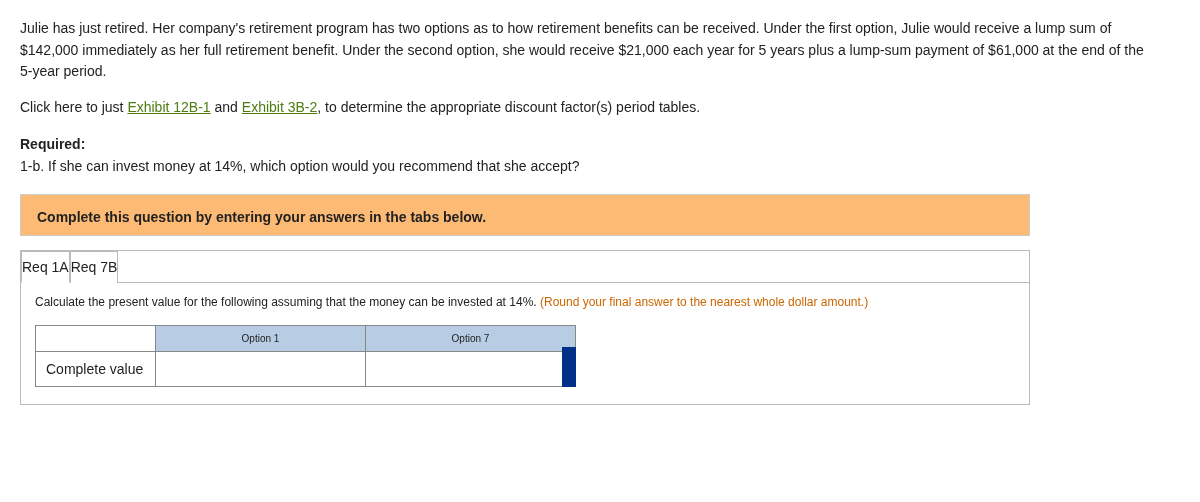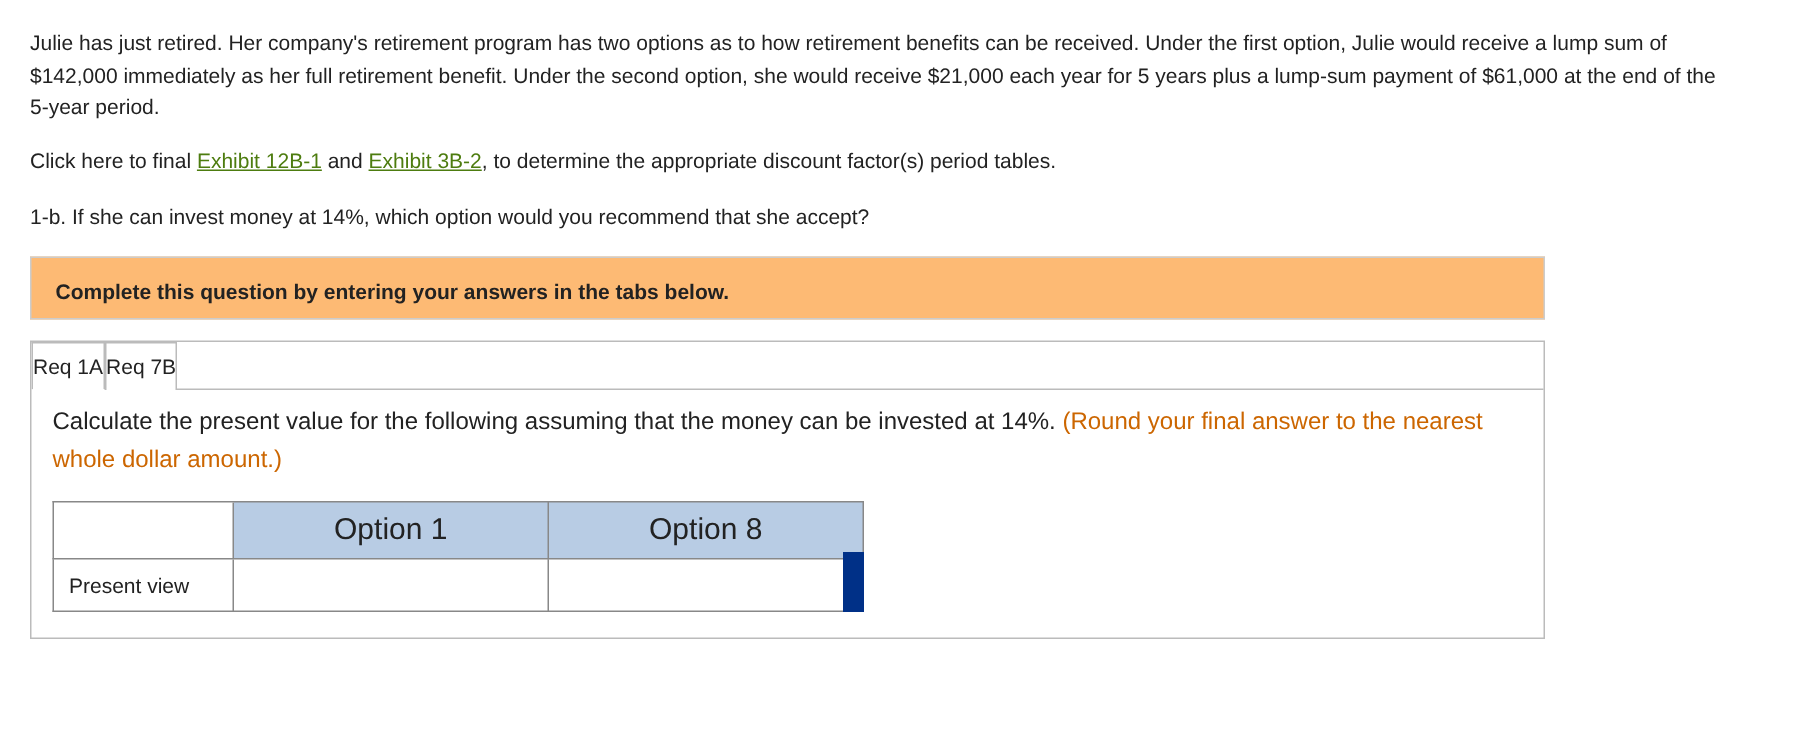"Click here to final" span { text: final -> just }
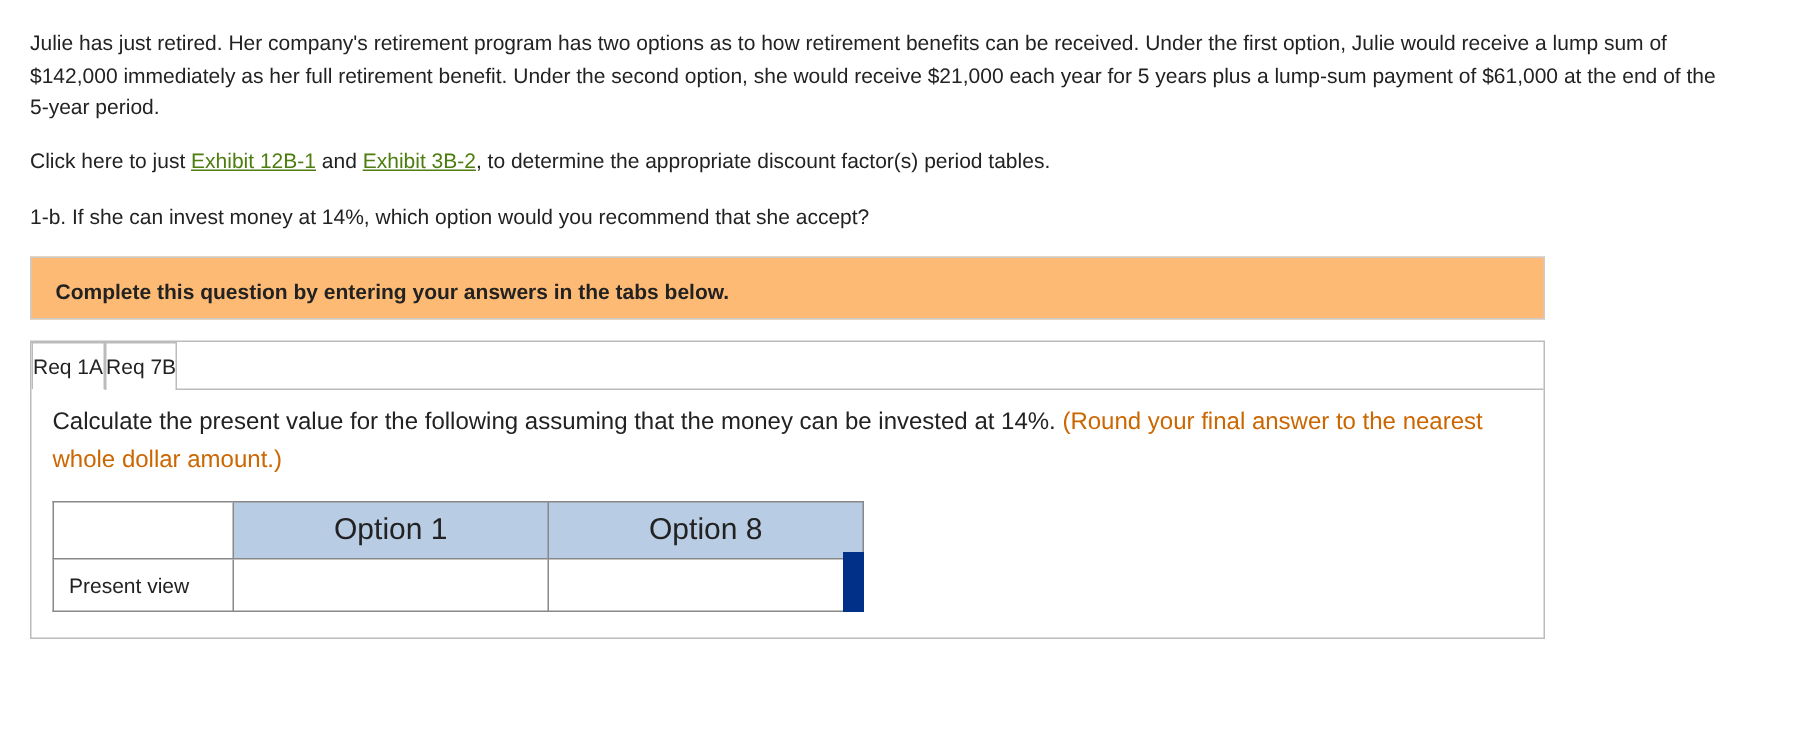"Required:" p { html: none -> <p><span>Required:</span></p> }
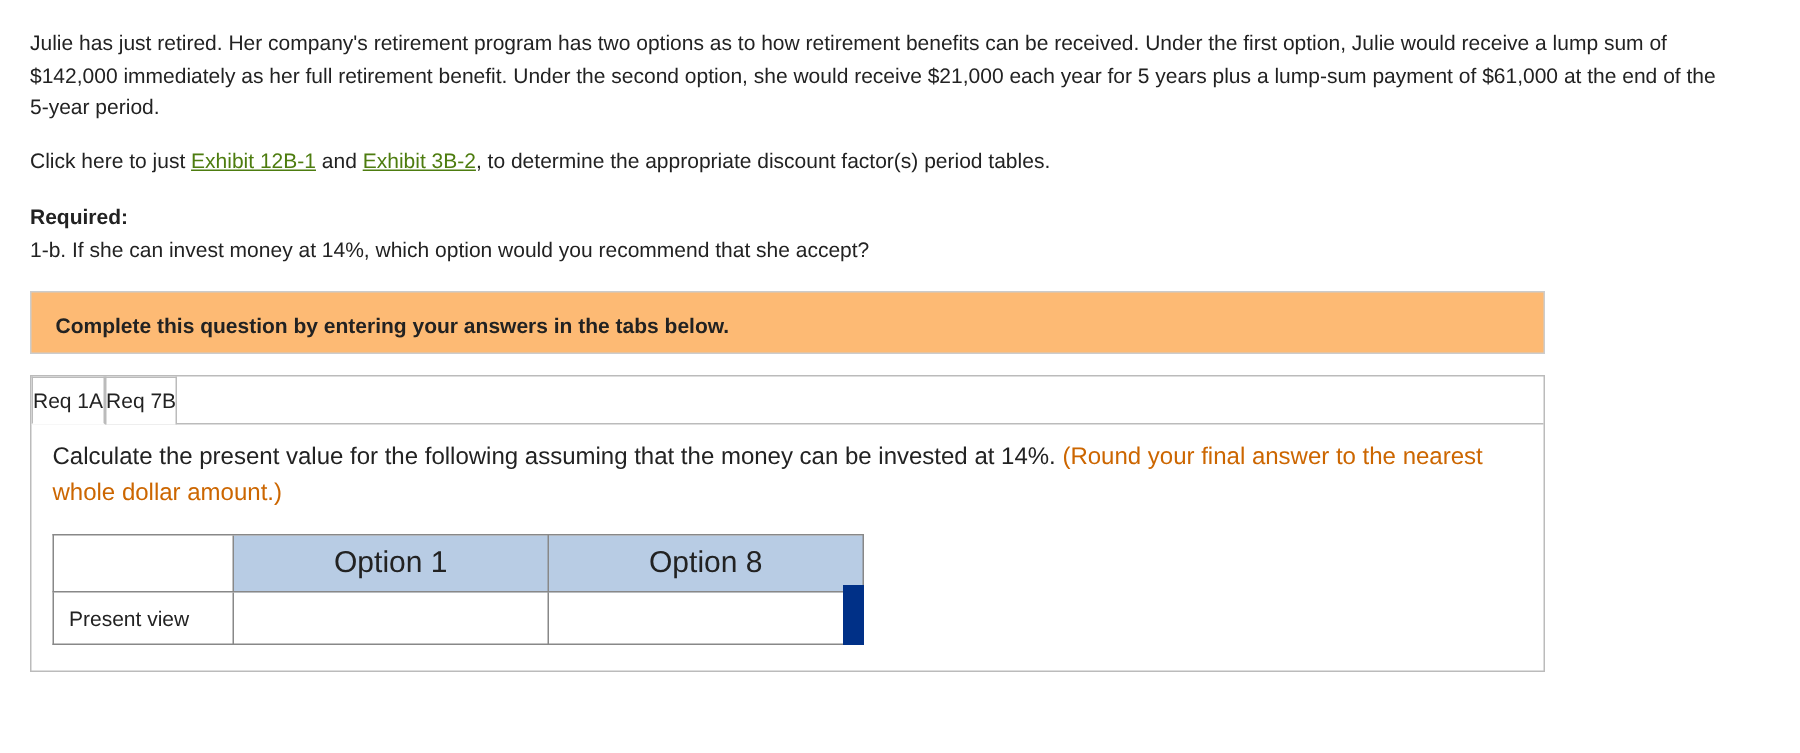"Calculate the present value for" .calc-description { font-size: 16px -> 12px }
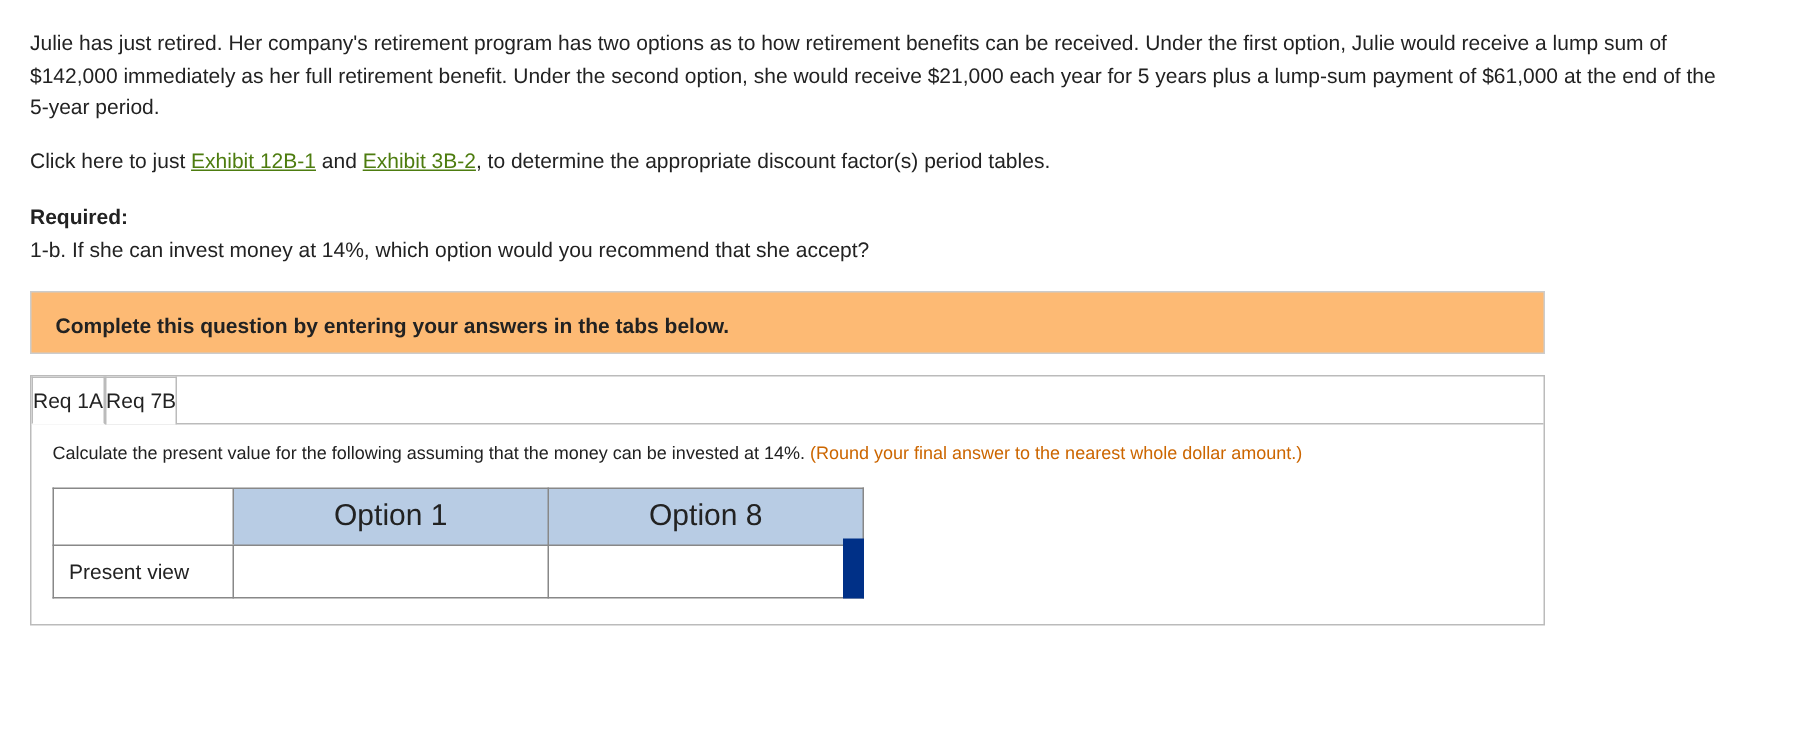"Option 1" table.pv-table th { font-size: 20px -> 10px }
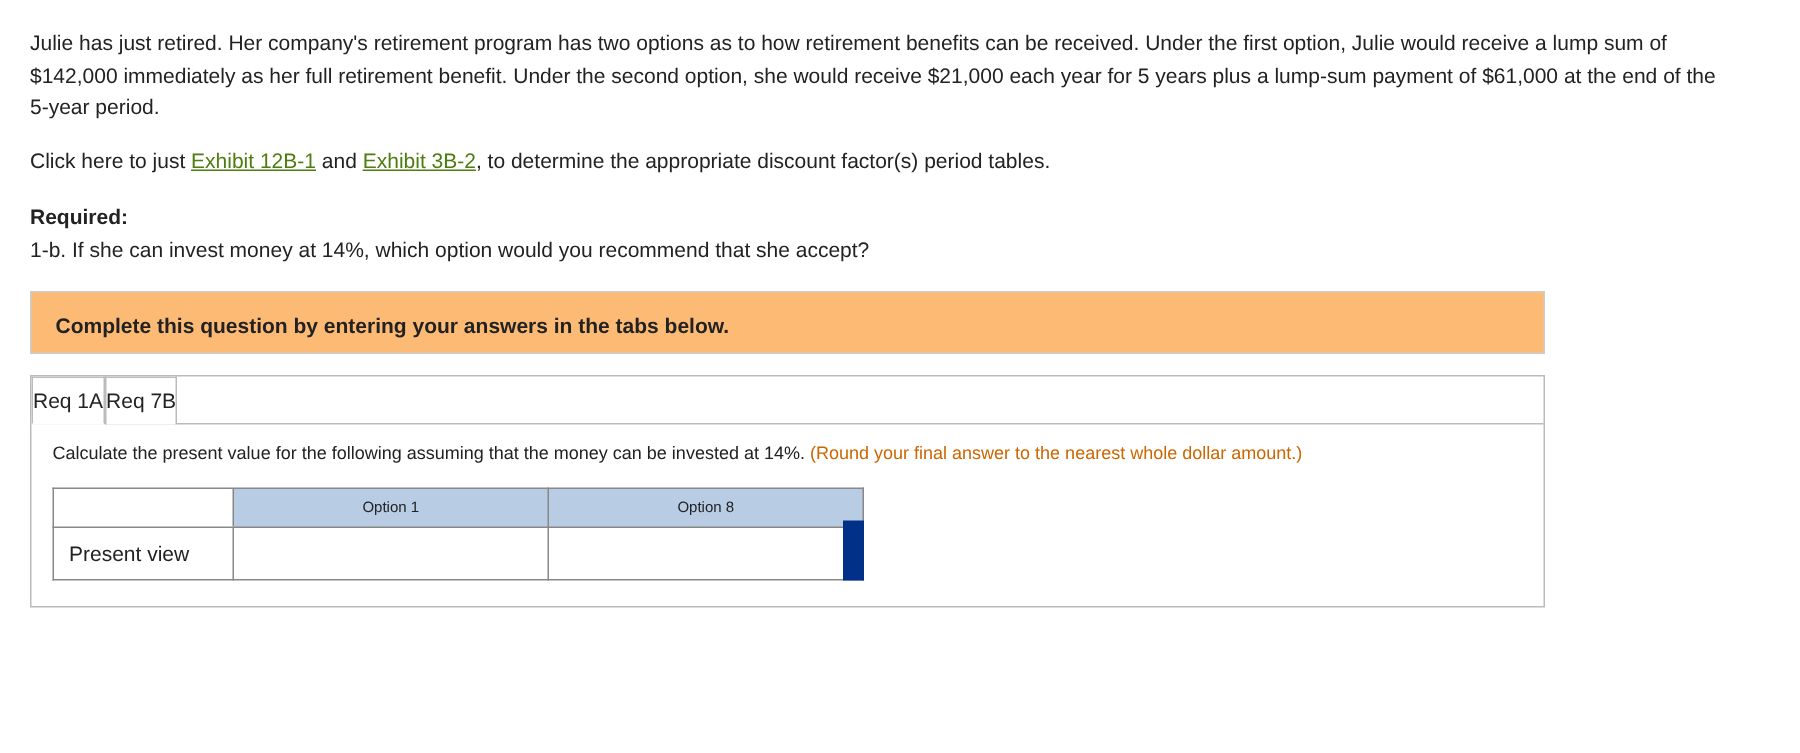"Option 8" th { text: 8 -> 7 }
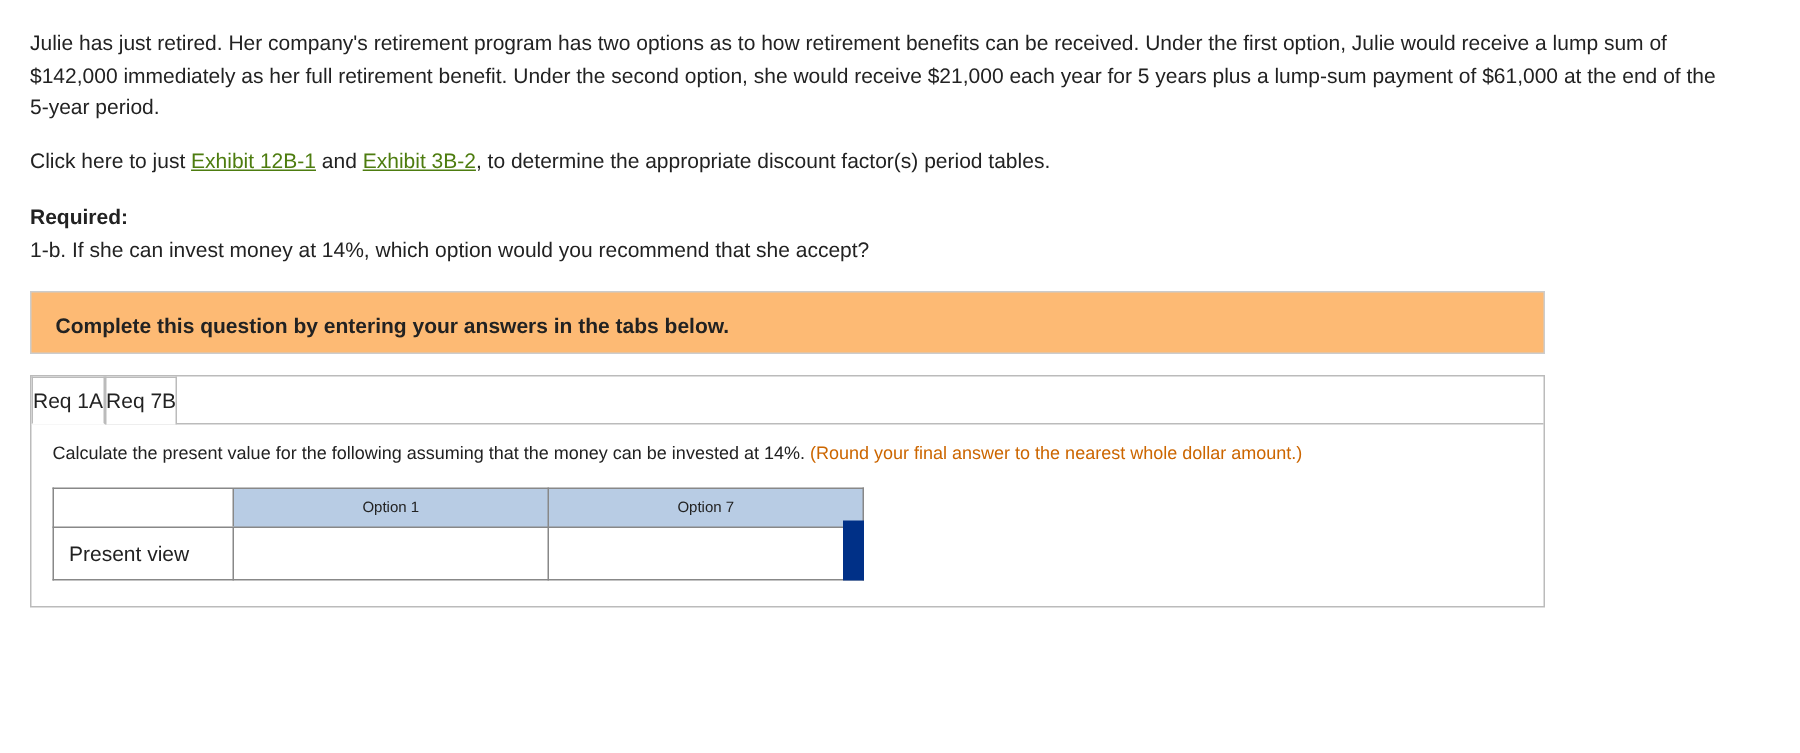"Present view" td.label-cell { text: Present view -> Complete value }
